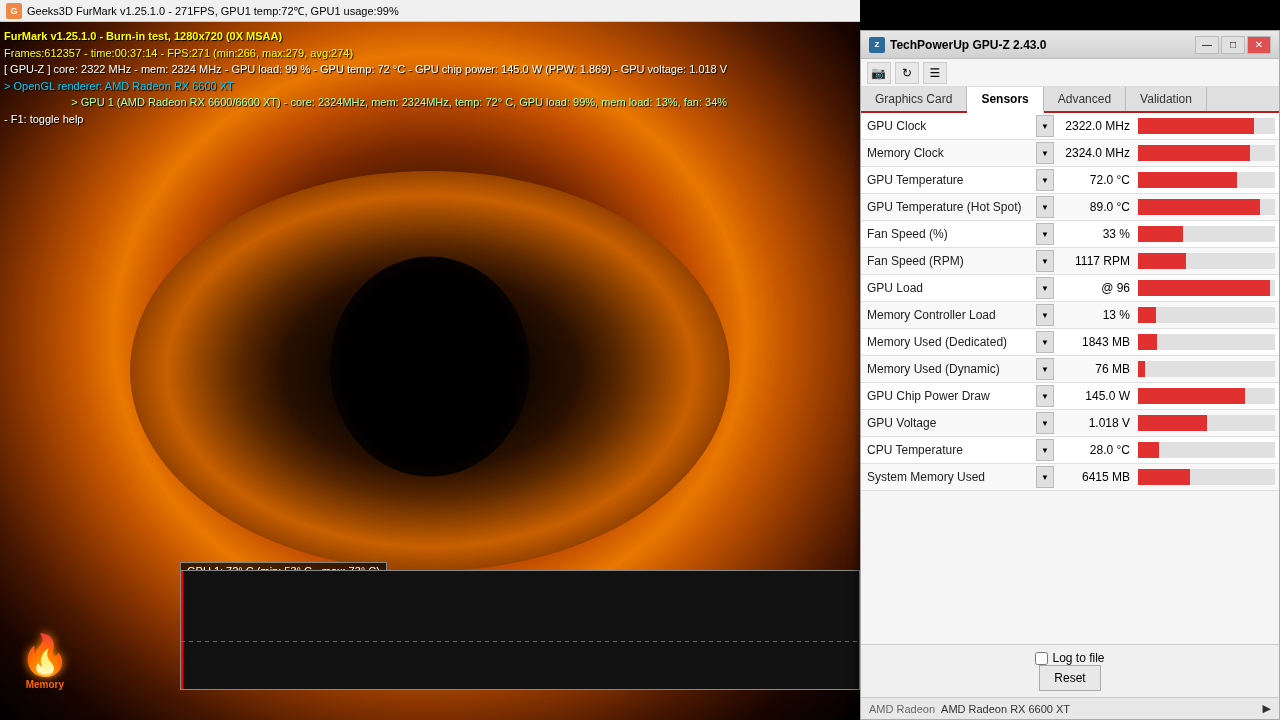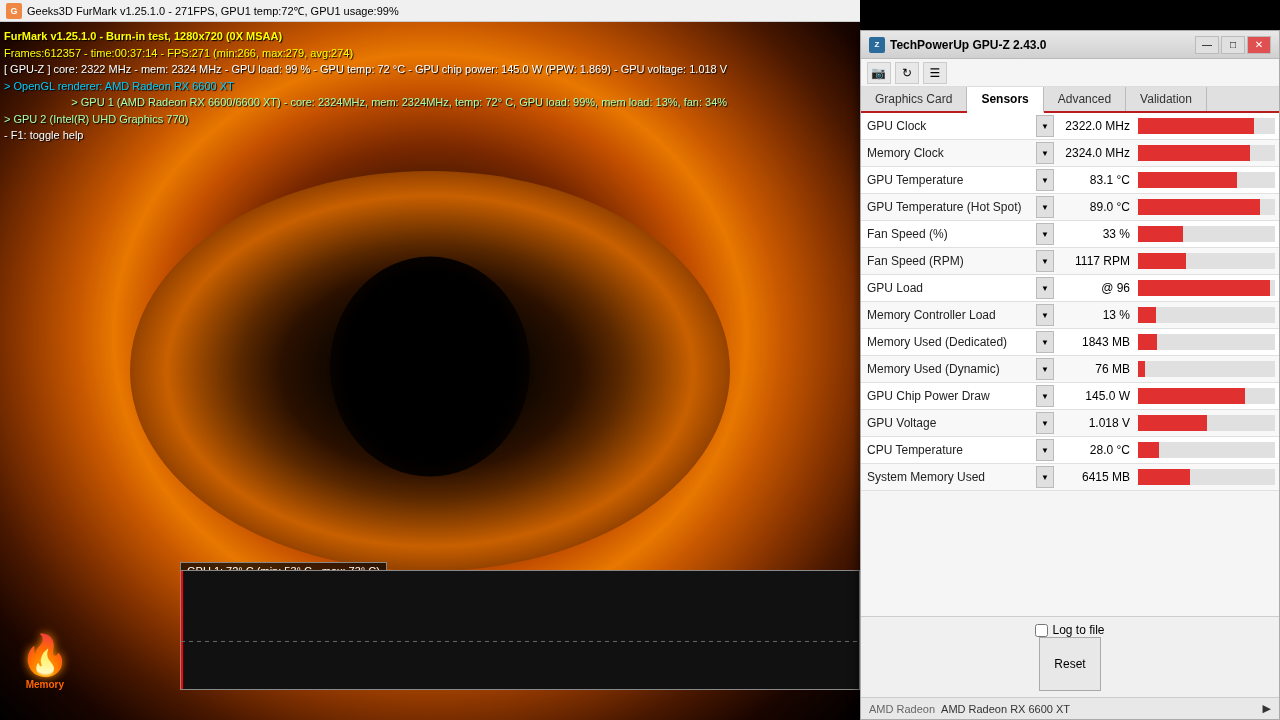"> GPU 2 (Intel(R) UHD" div { html: <div>&gt; GPU 2 (Intel(R) UHD Graphics 770)</div> -> none }
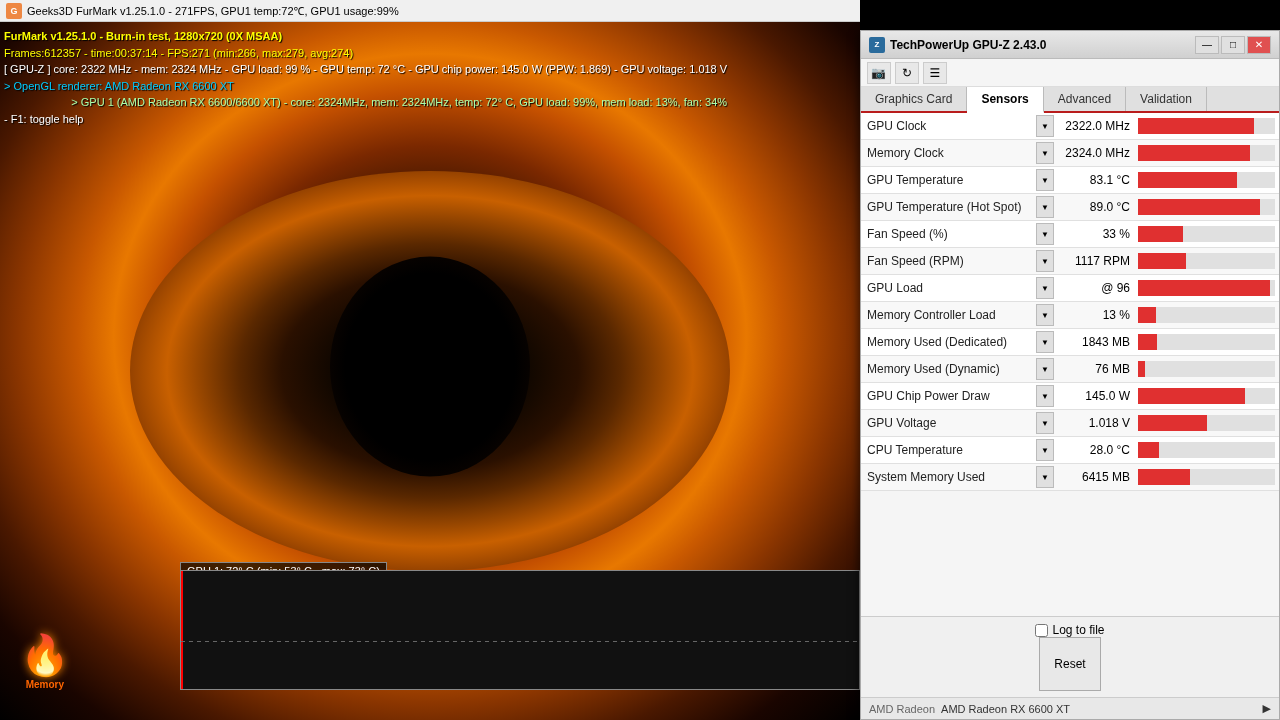"83.1 °C" div.sensor-value { text: 83.1 -> 72.0 }
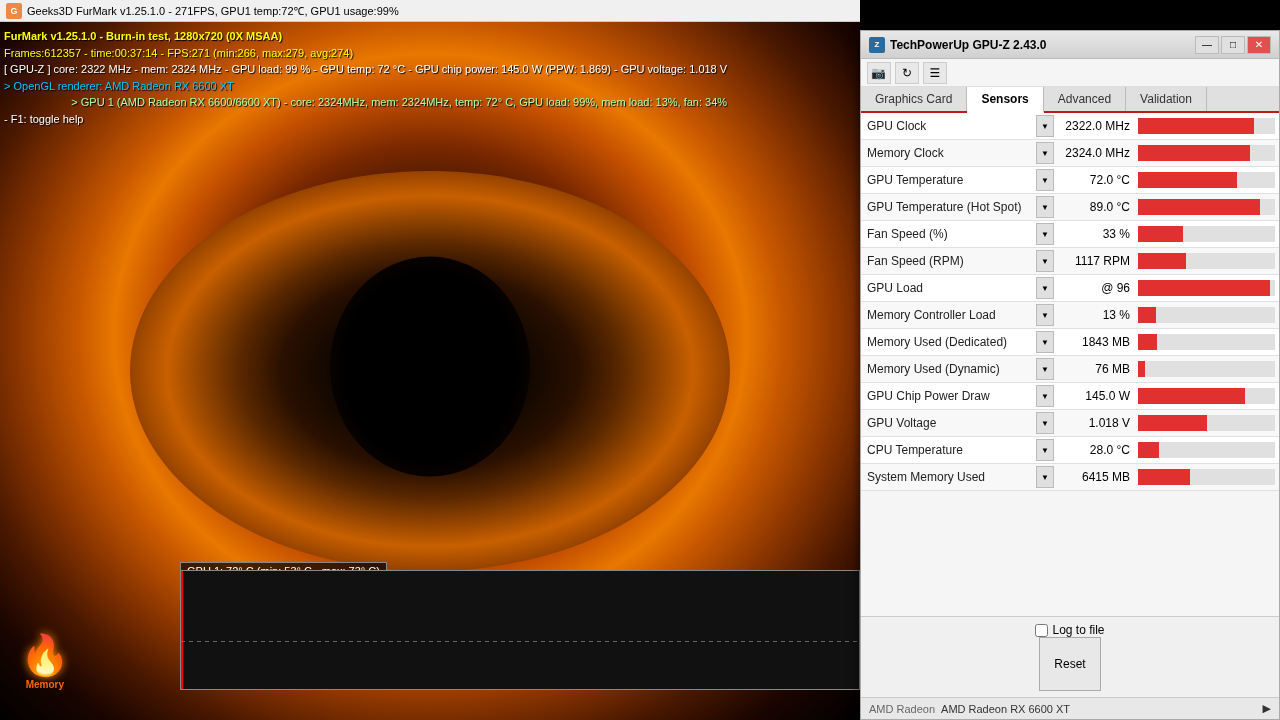"Reset" .reset-btn { padding: 19px 14px -> 5px 14px }
